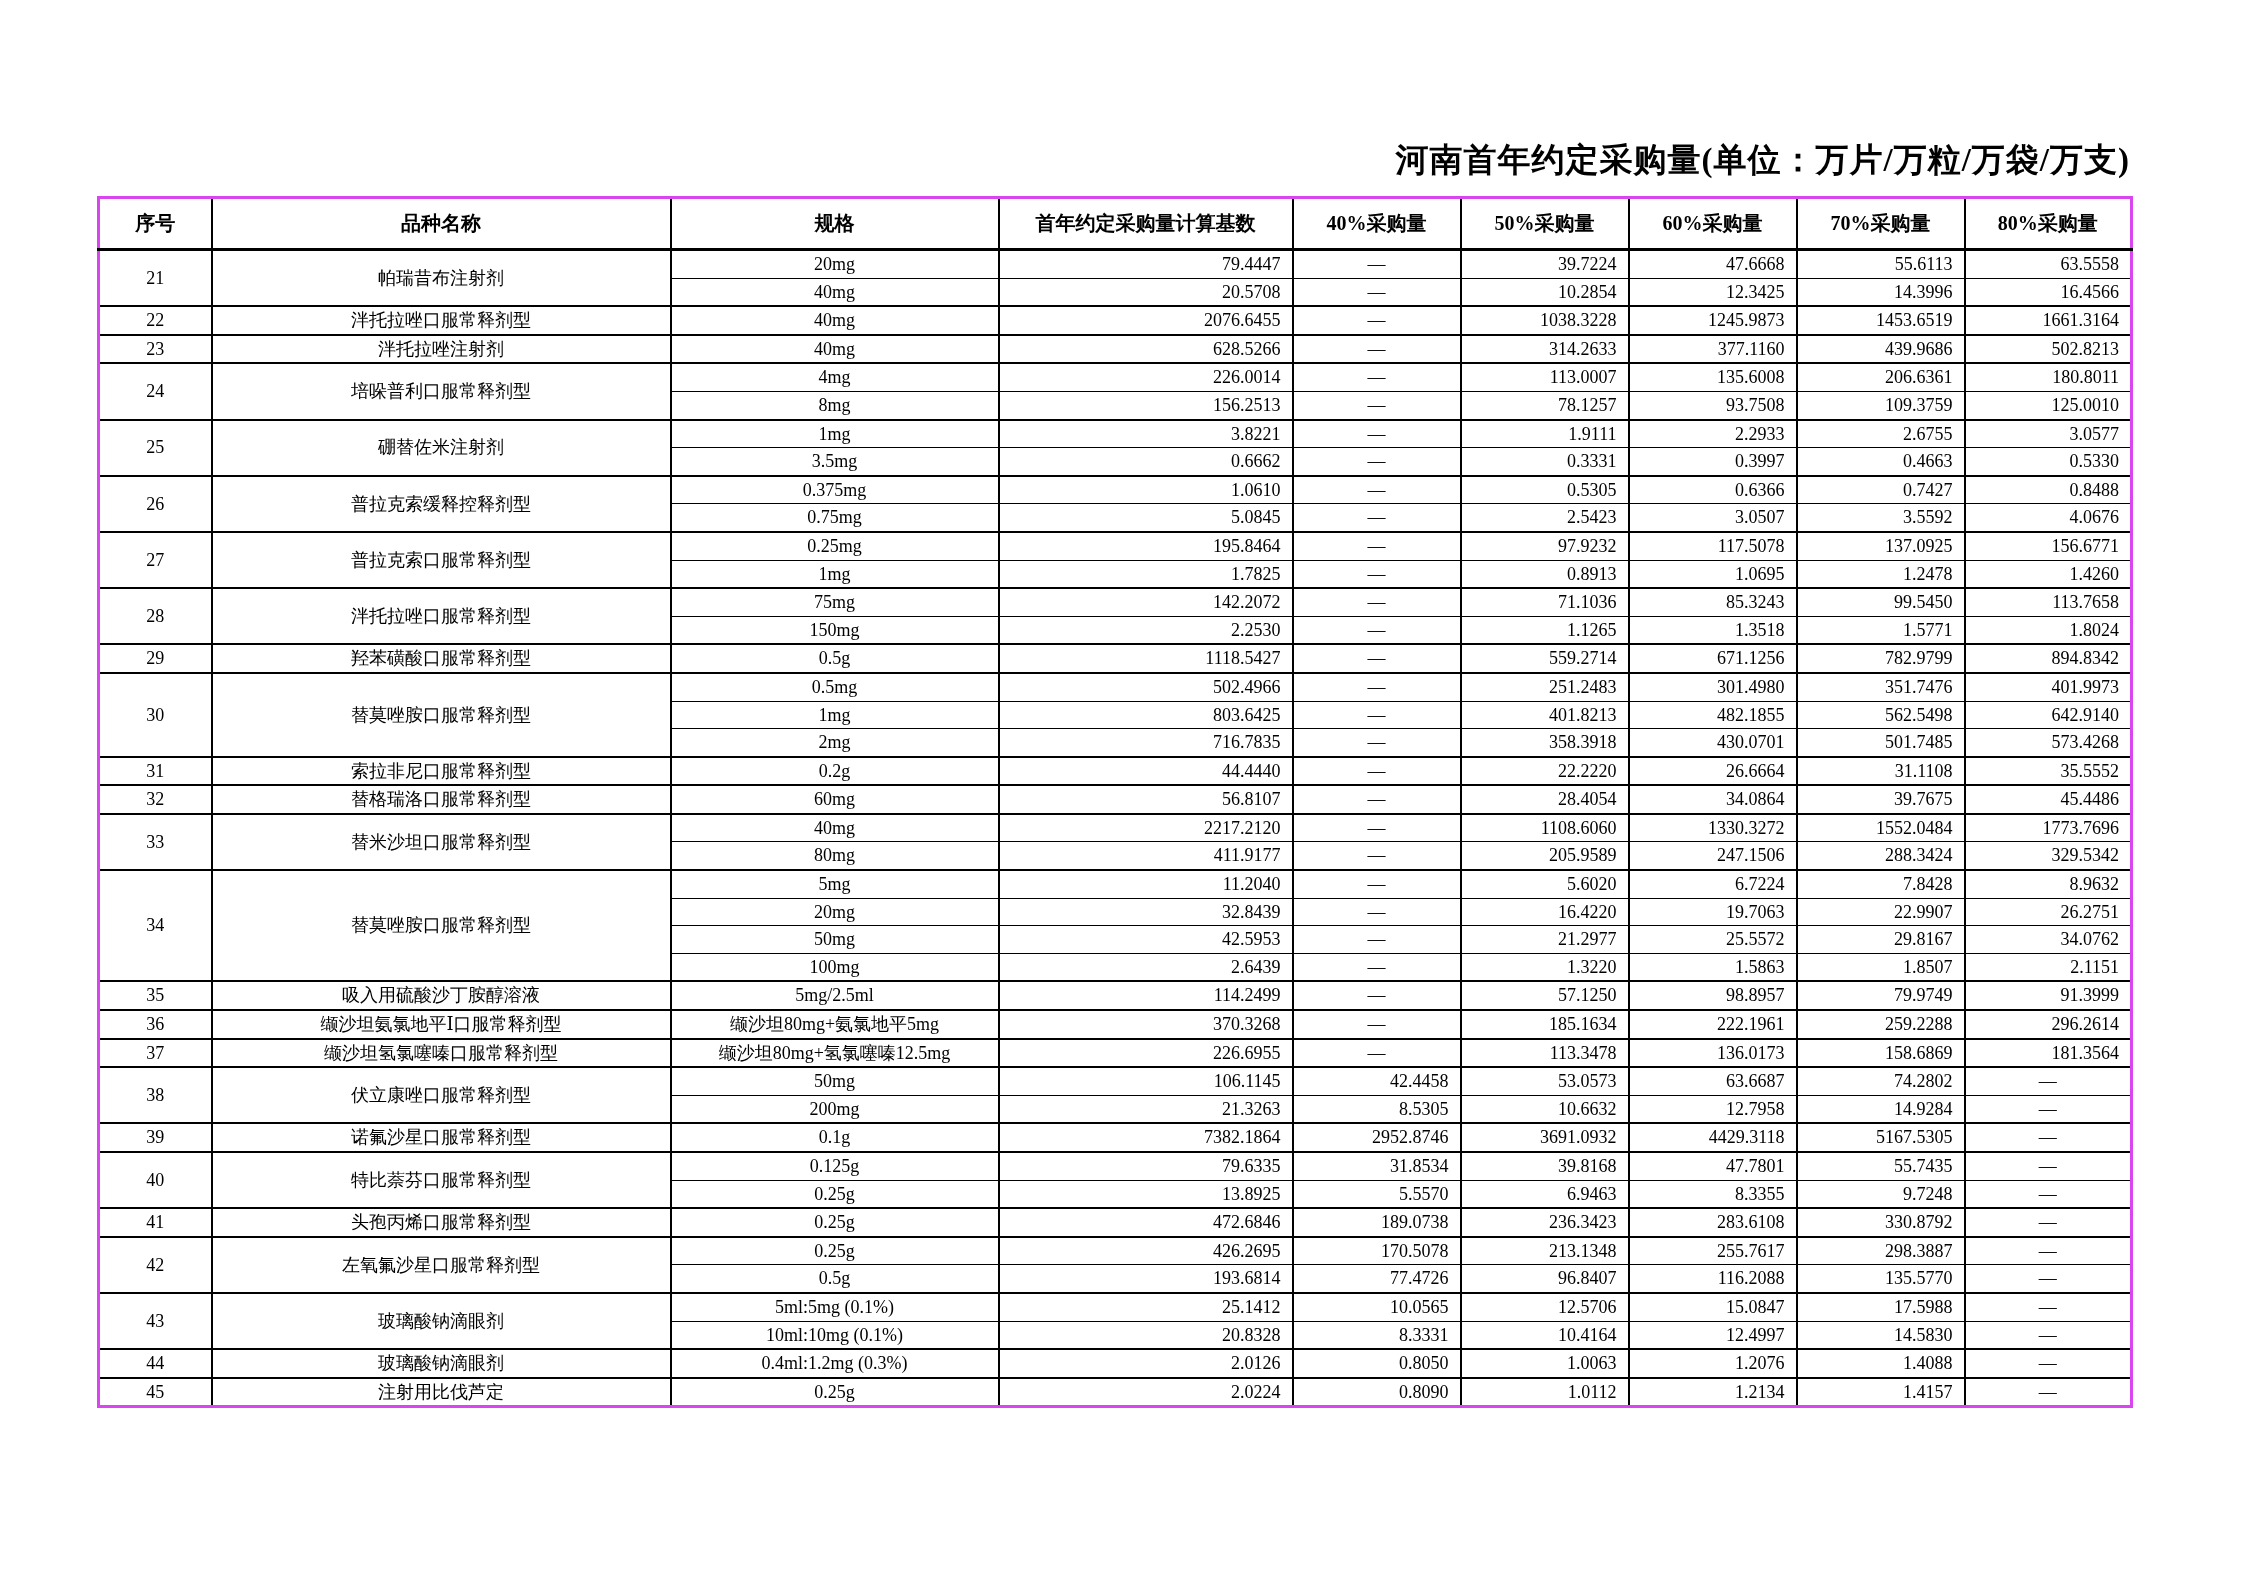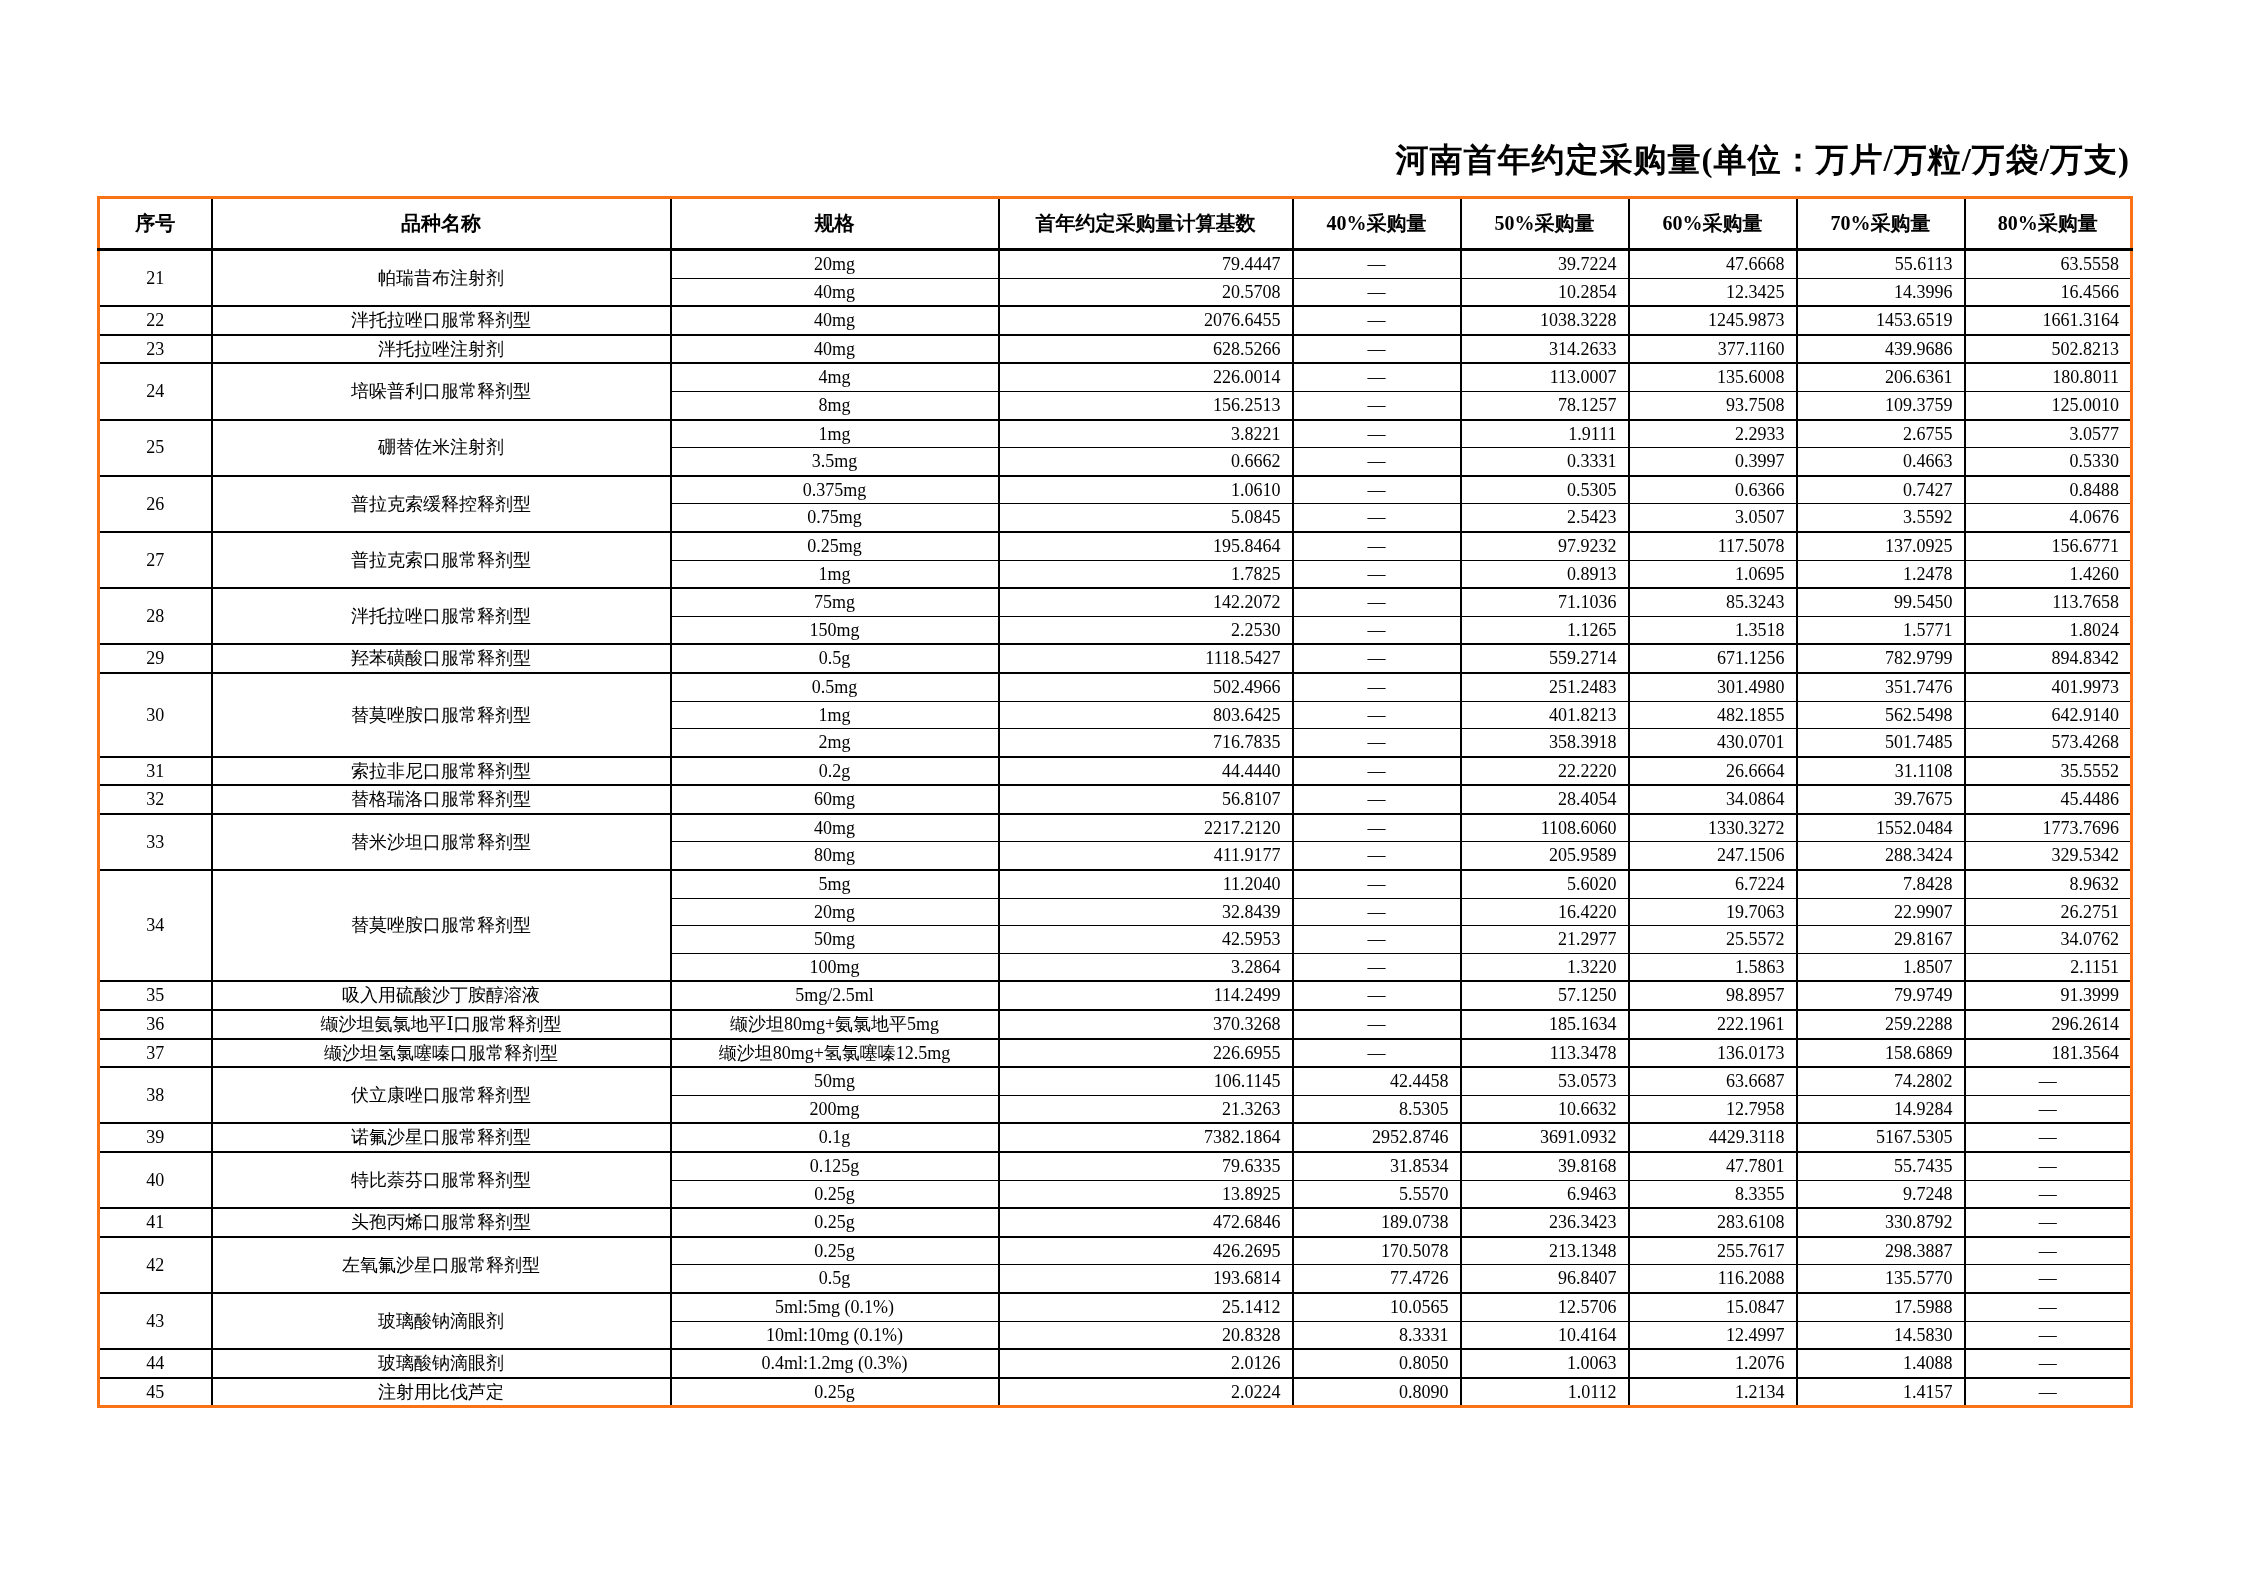"序号" table.proc { border: 3px solid #f97316 -> 3px solid #d946ef }
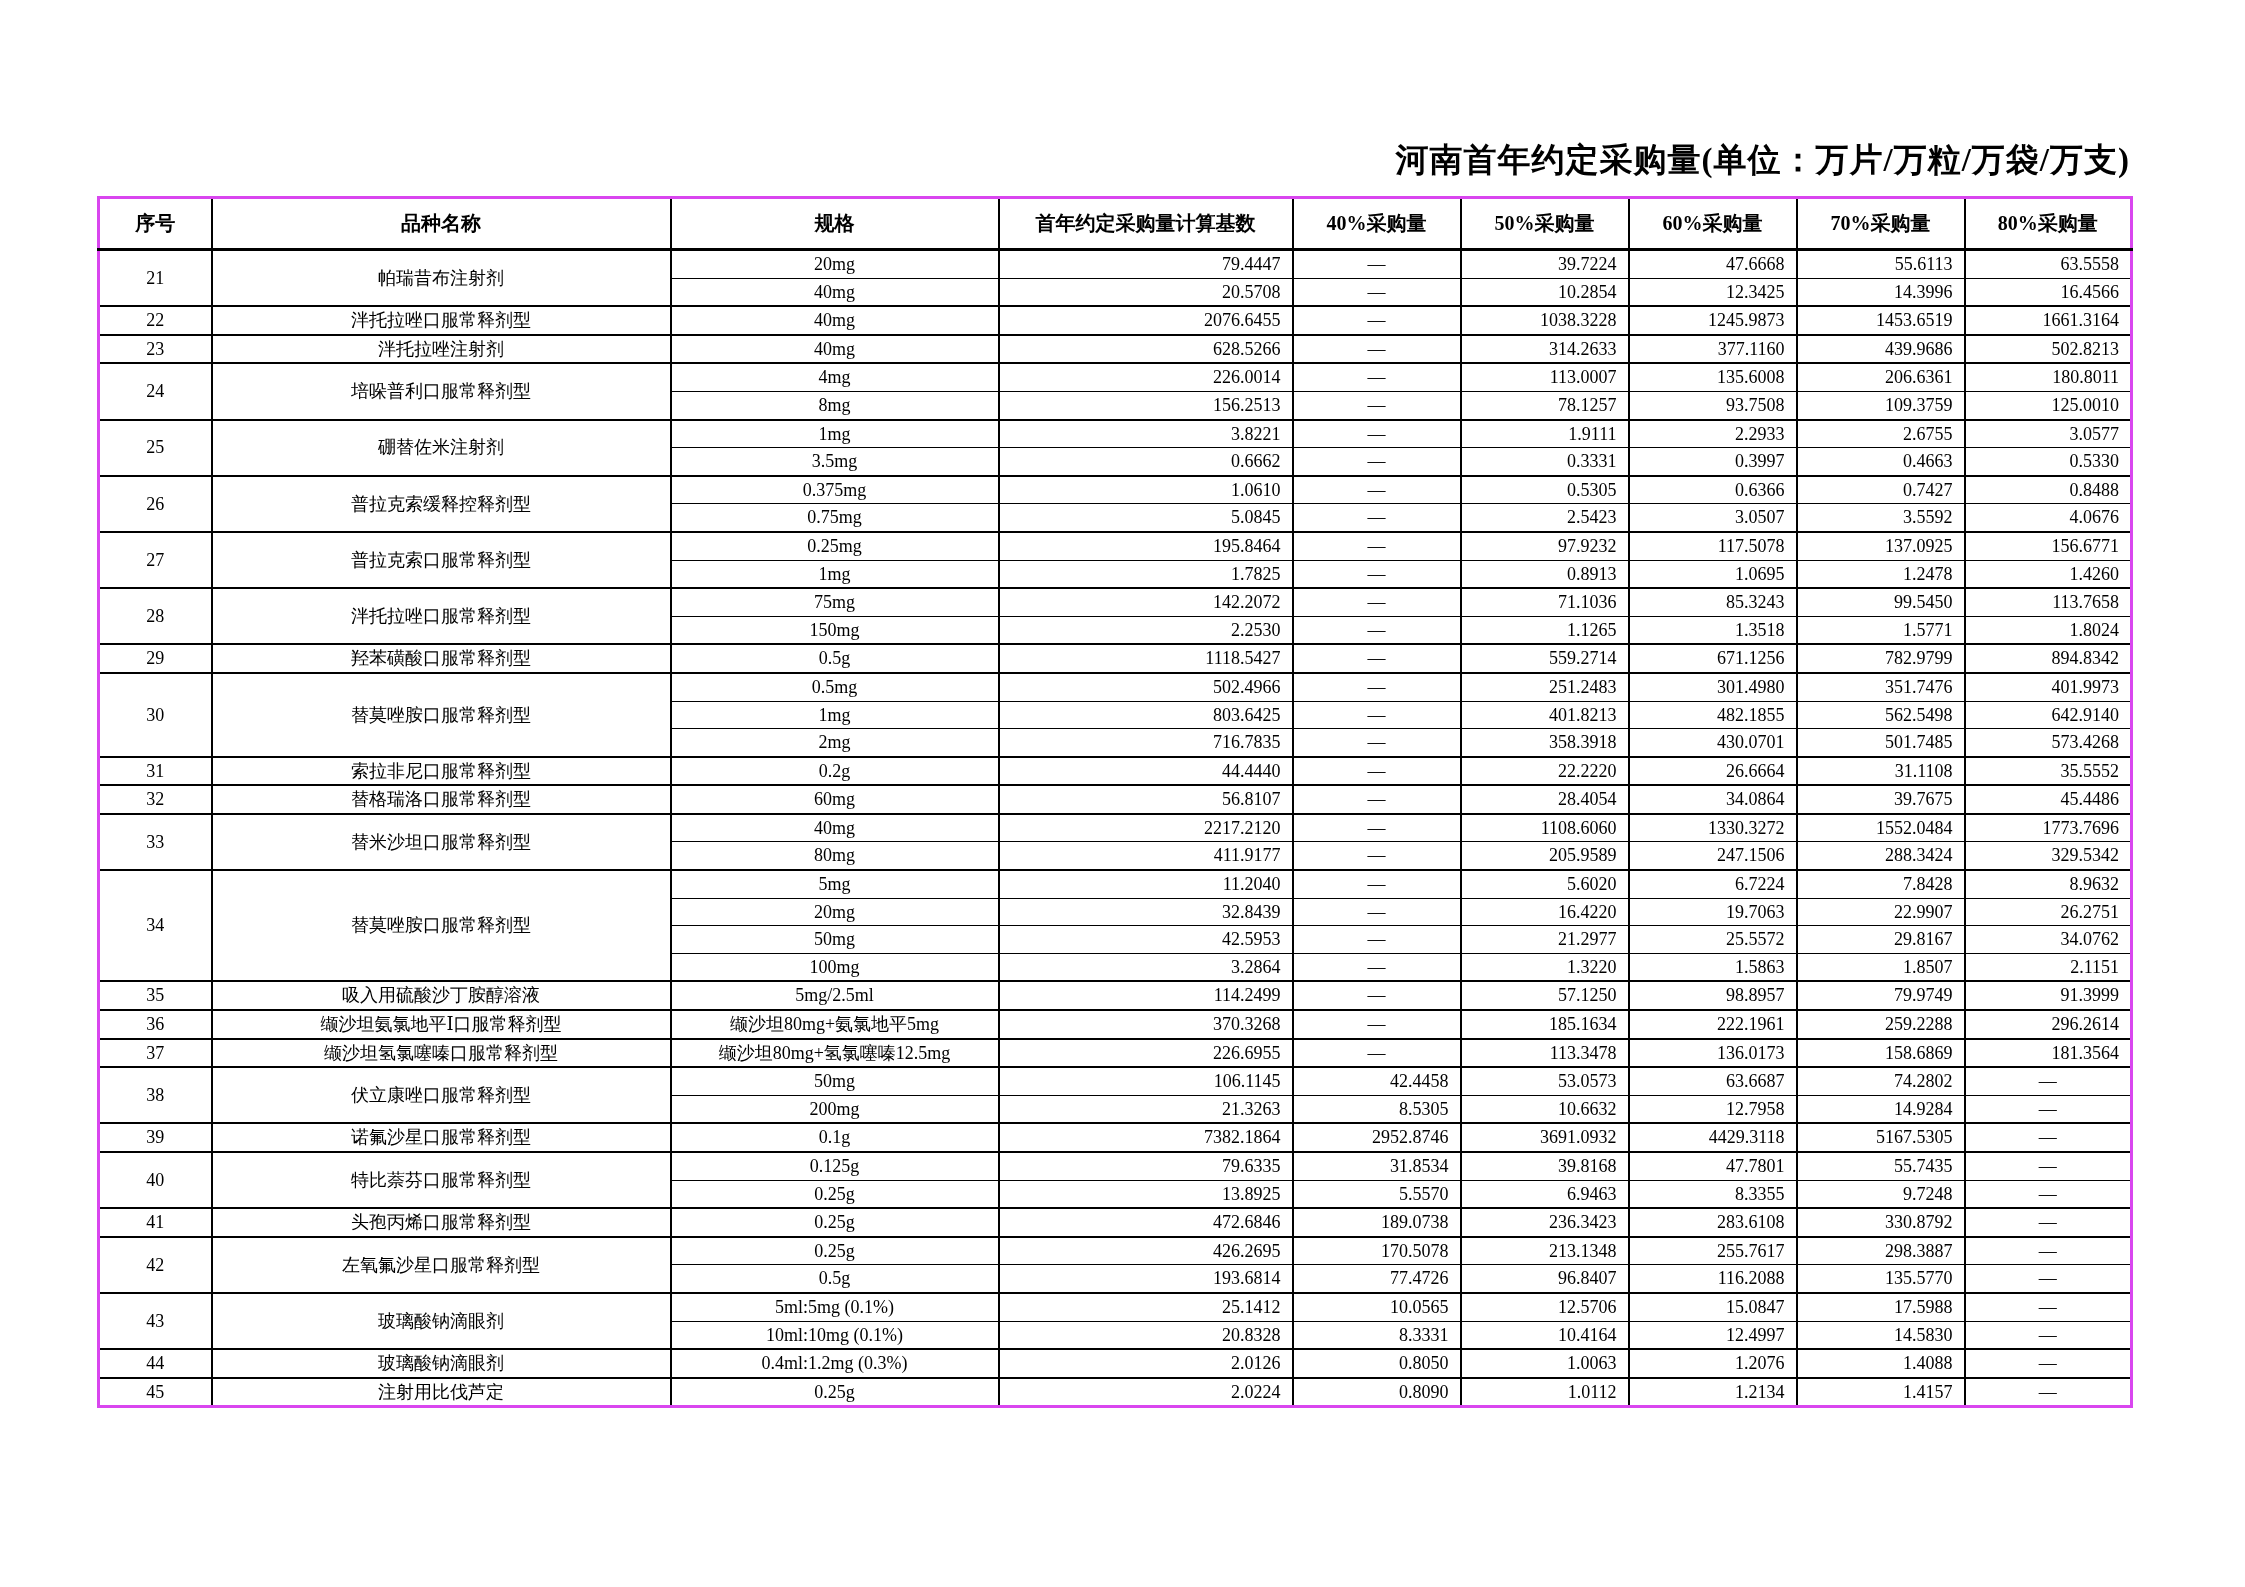"3.2864" td.c-num { text: 3.2864 -> 2.6439 }
